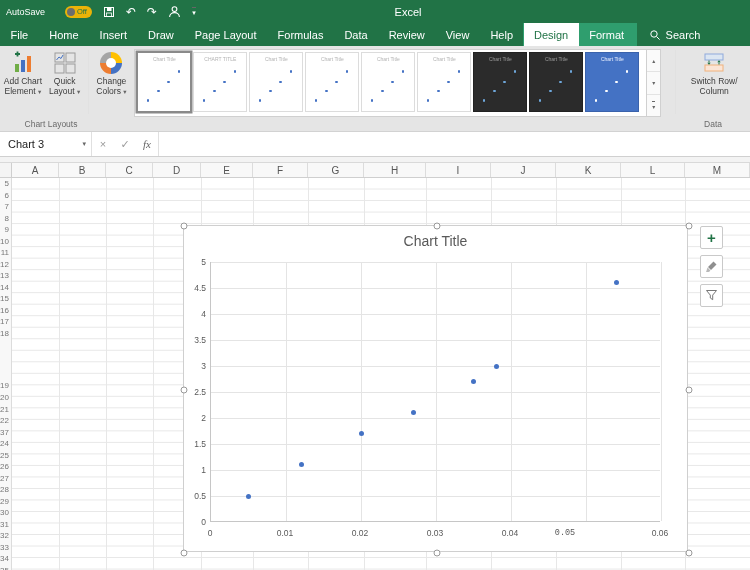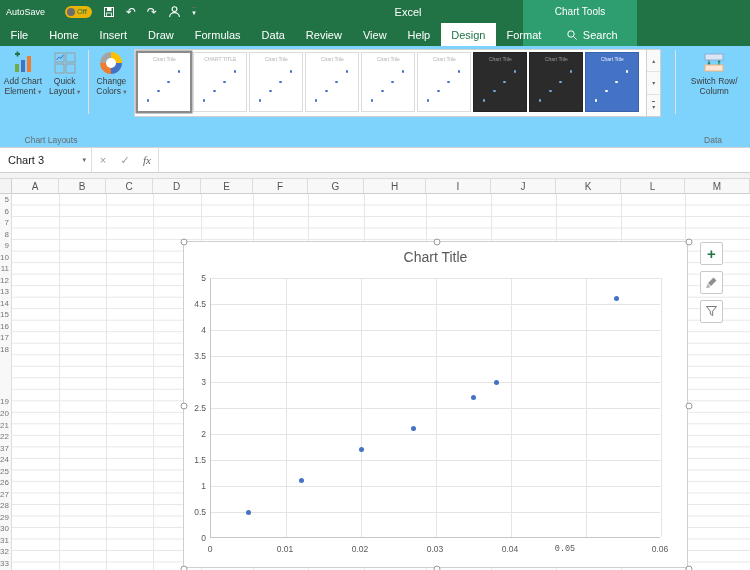"Chart Tools" div.ctxtitle { html: <div> <span>Chart Tools</span> </div> -> none }
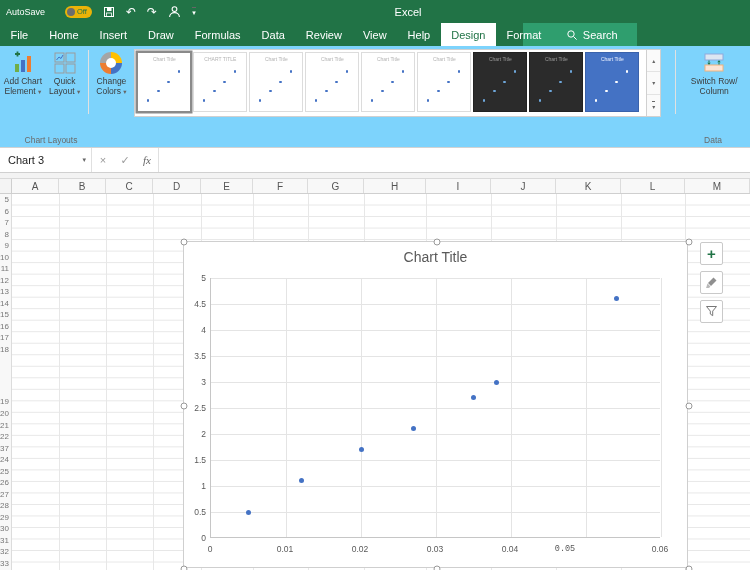"Page Layout" div.tab { html: none -> <div>Page Layout</div> }
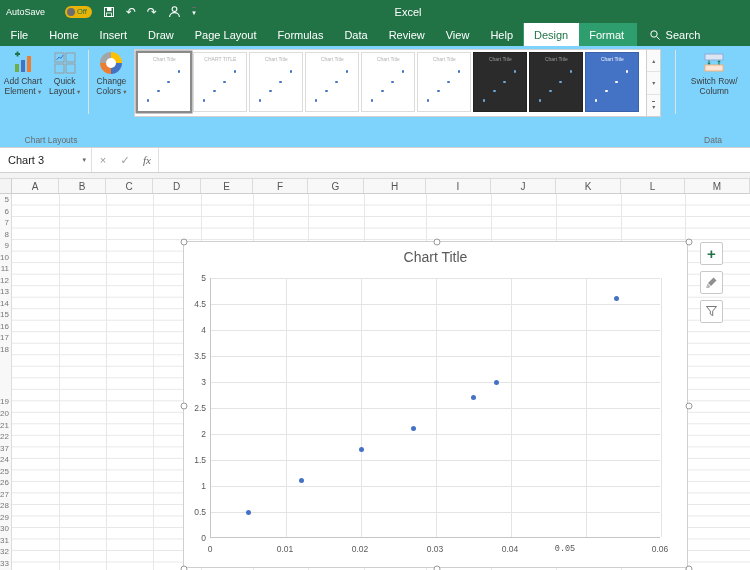"Add Chart" .ribbon { background: #7dd3fc -> #e5e5e5; height: 102px -> 86px }
